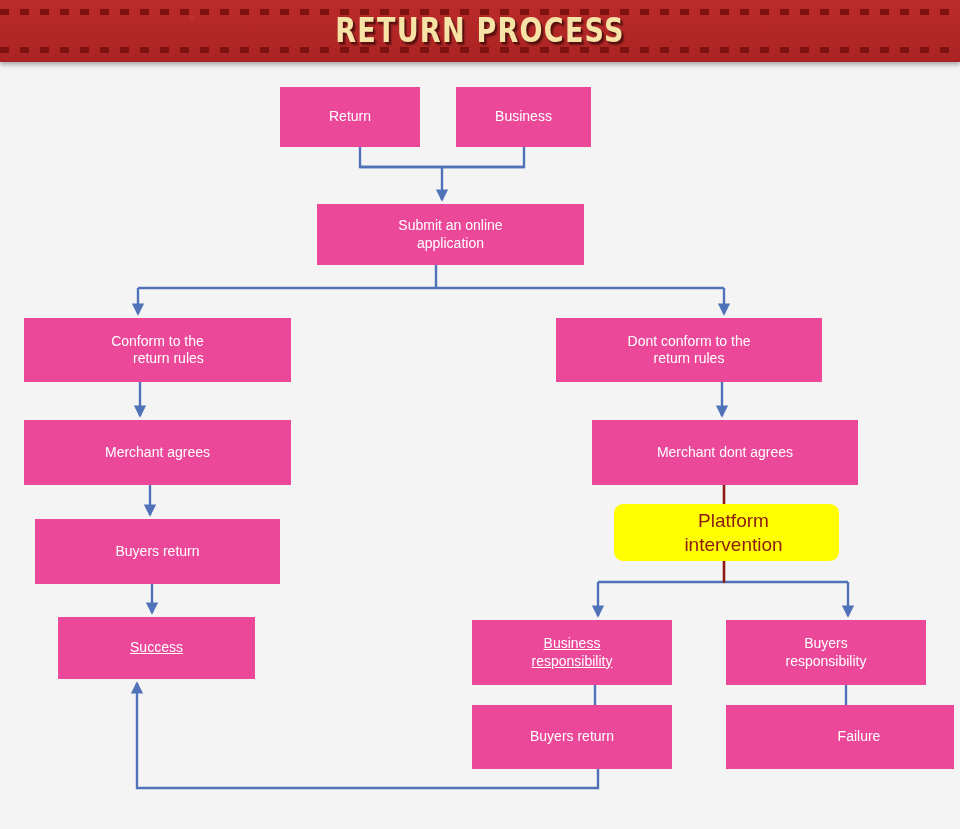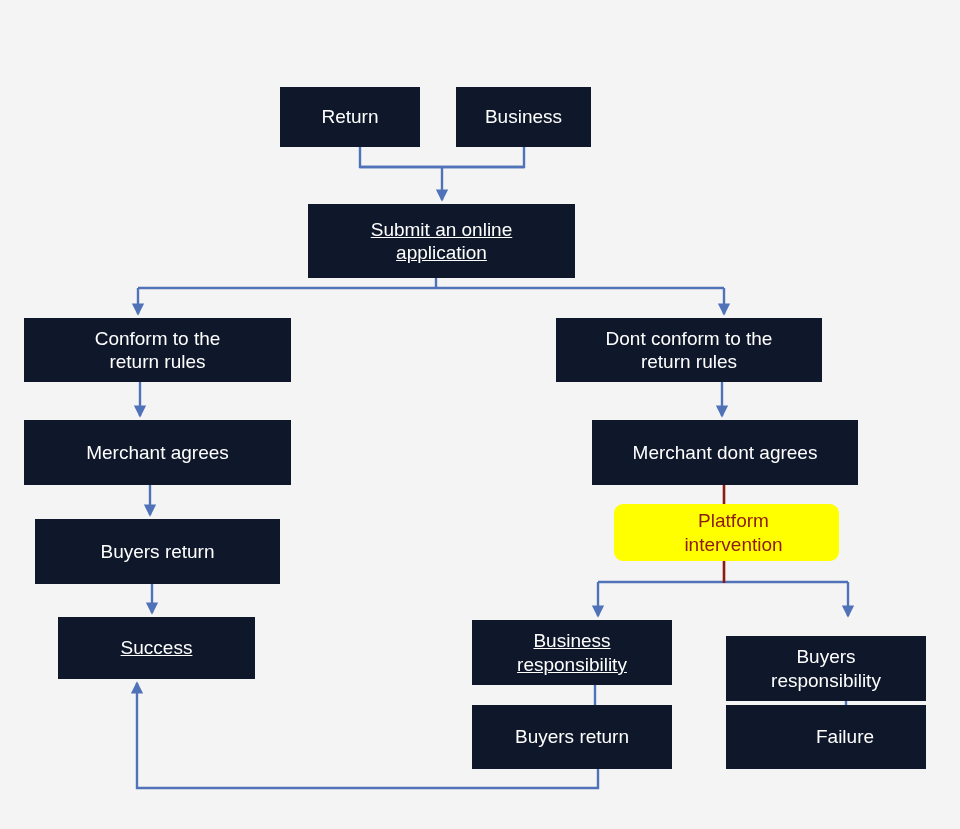"RETURN PROCESS" div.ribbon { html: none -> <div> <div></div> <div></div> <div>RETURN PROCESS</div> </div> }
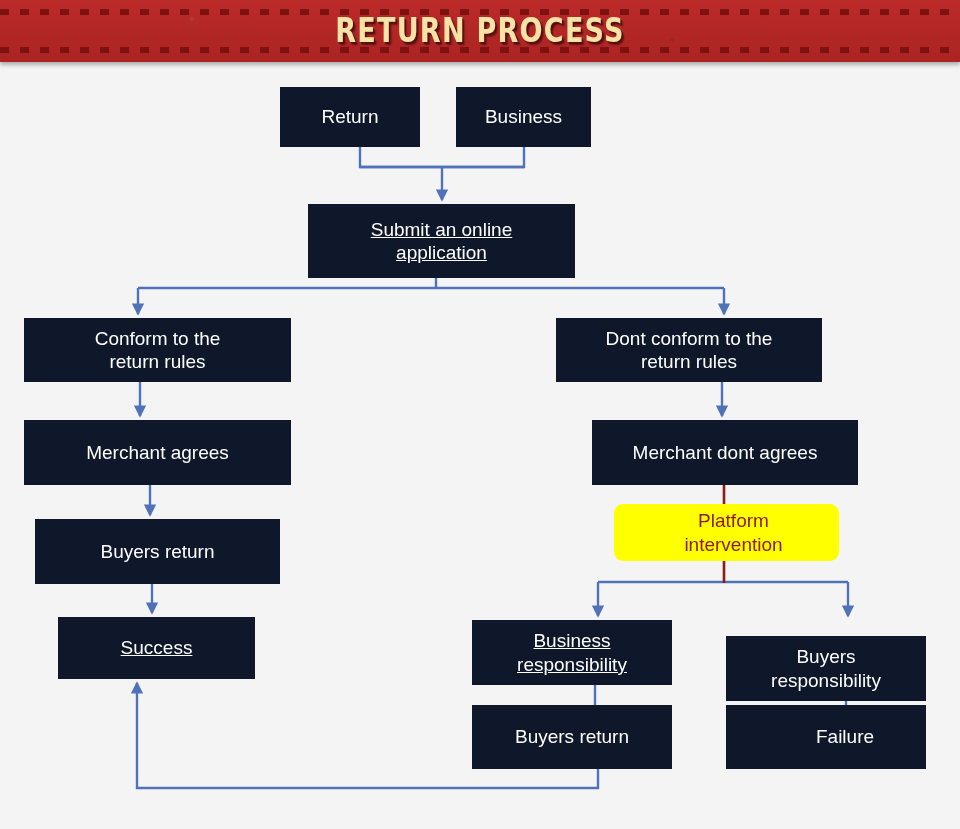"Return" .node { background: #0f172a -> #ec4899; font-size: 19px -> 14px }
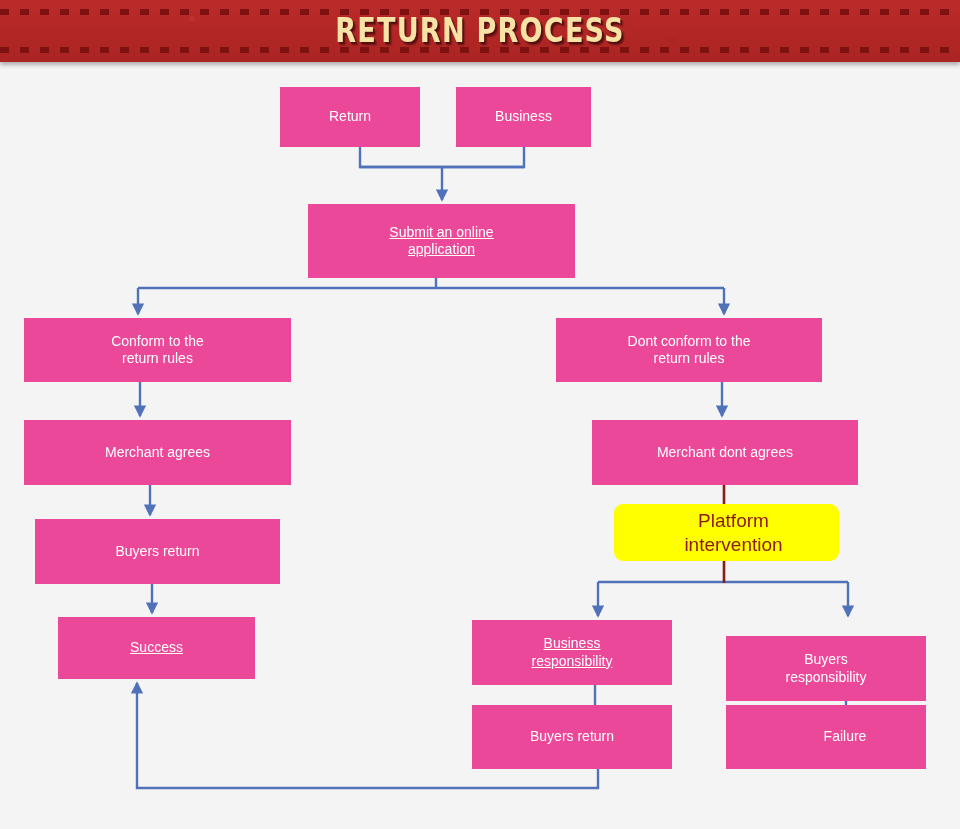"Submit an online" div.node { height: 74px -> 61px; left: 308px -> 317px; text-decoration: underline -> none }
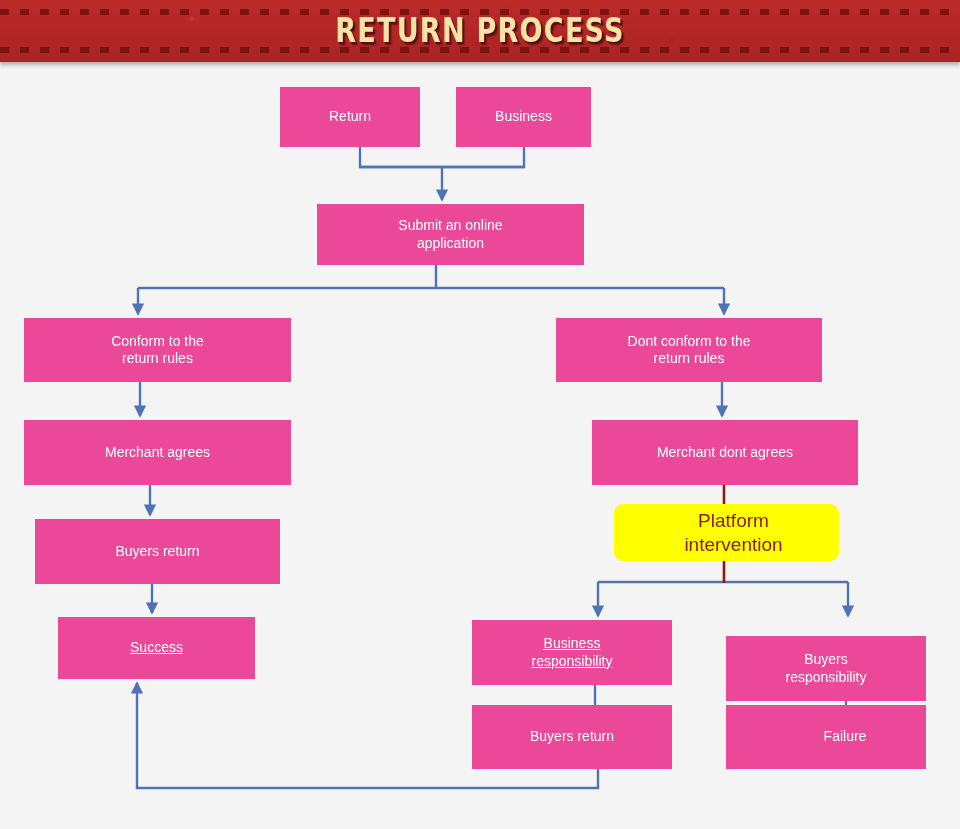"Conform to the" div.node { text-align: none -> right }
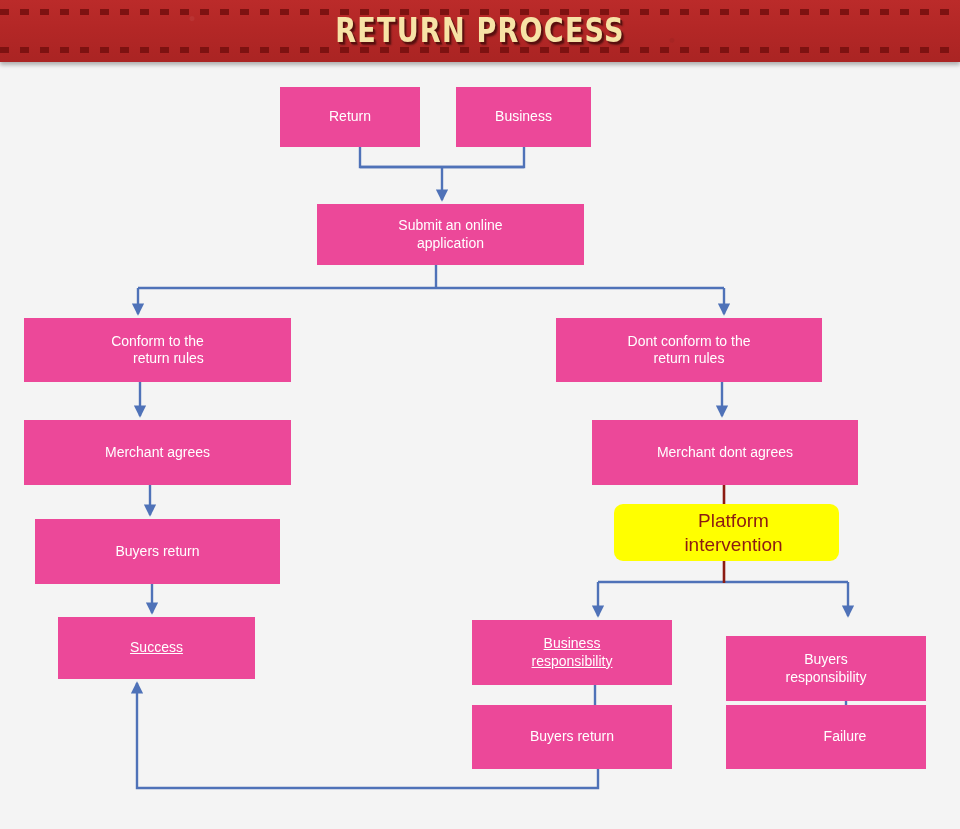"Buyers" div.node { margin-top: 16px -> none }
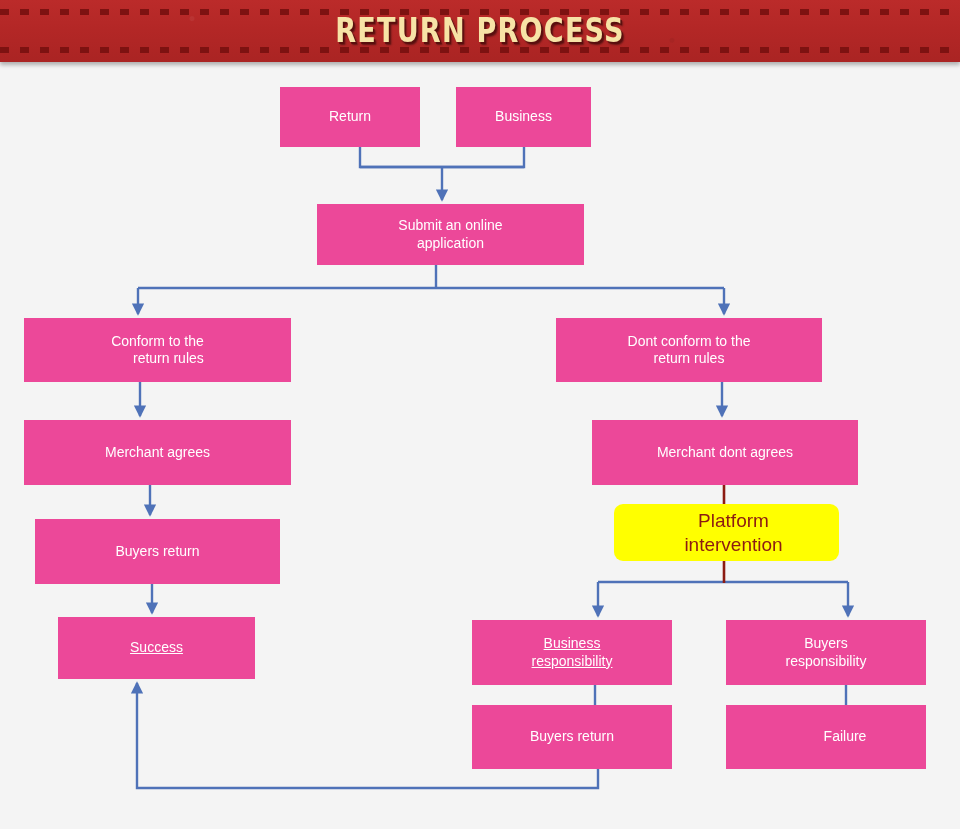"Failure" div.node { width: 200px -> 228px }
